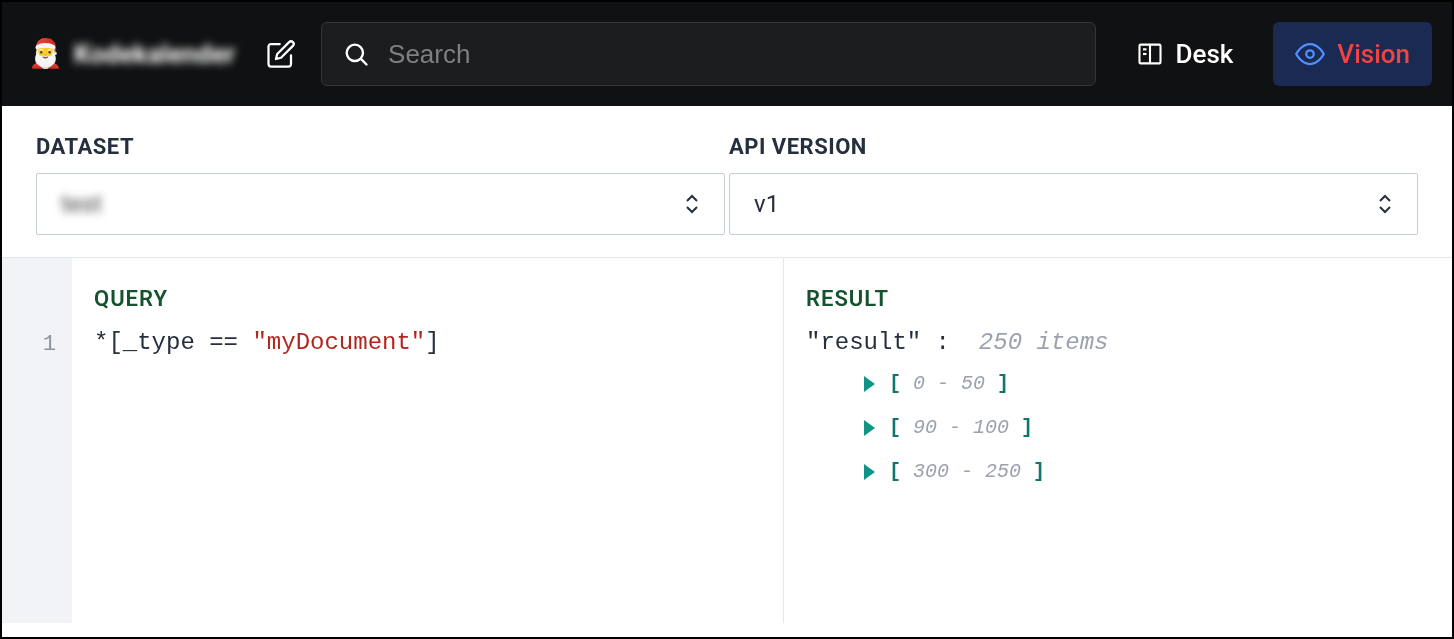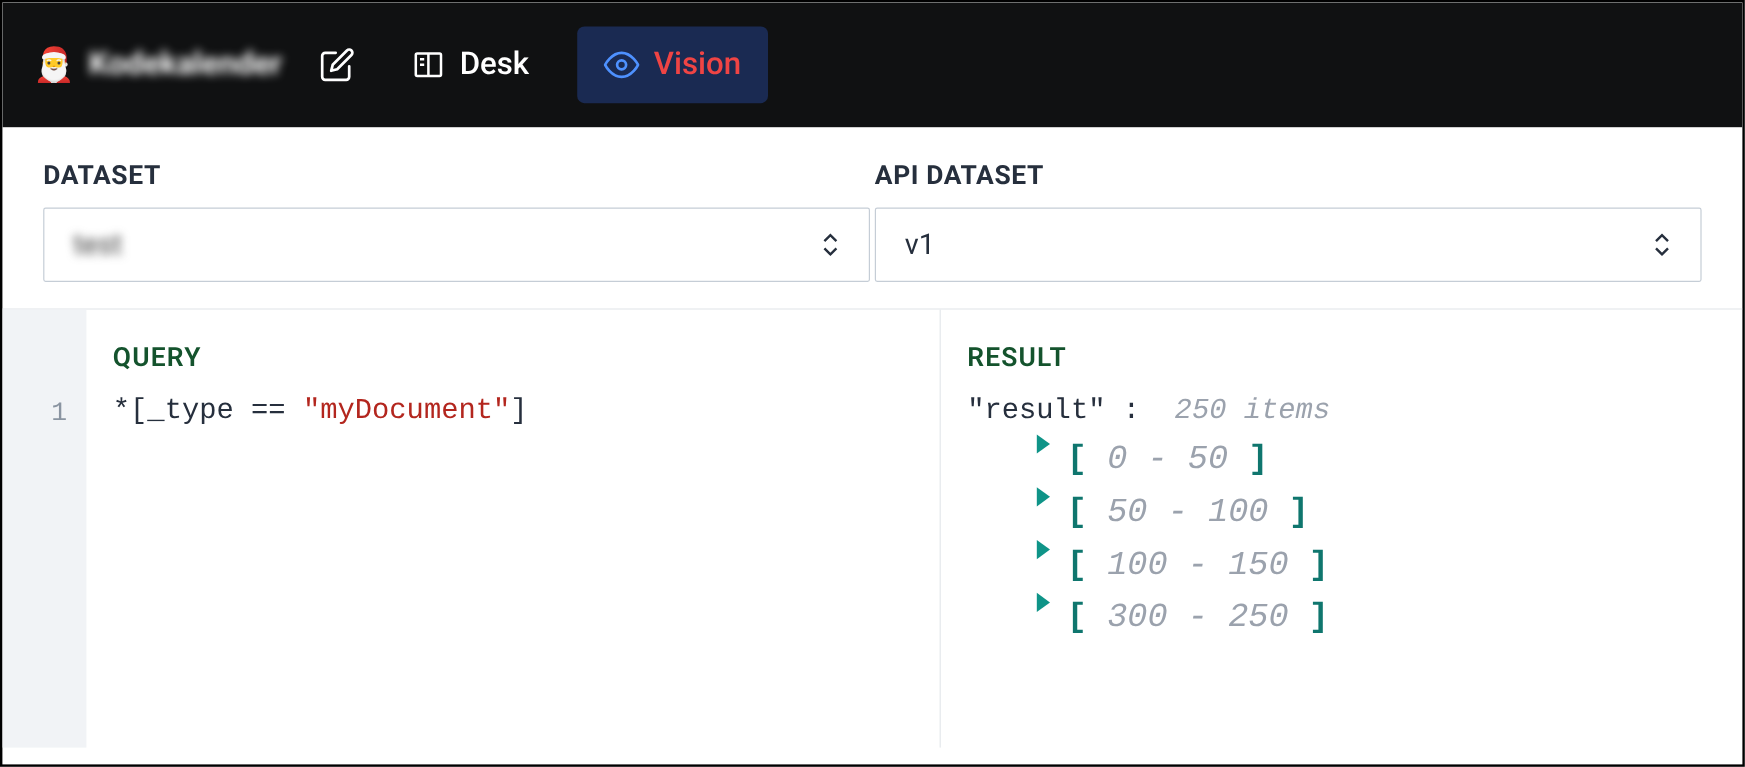"Search" div.search-box { html: none -> <div> <svg> <circle></circle> <line></line> </svg> <input> </div> }
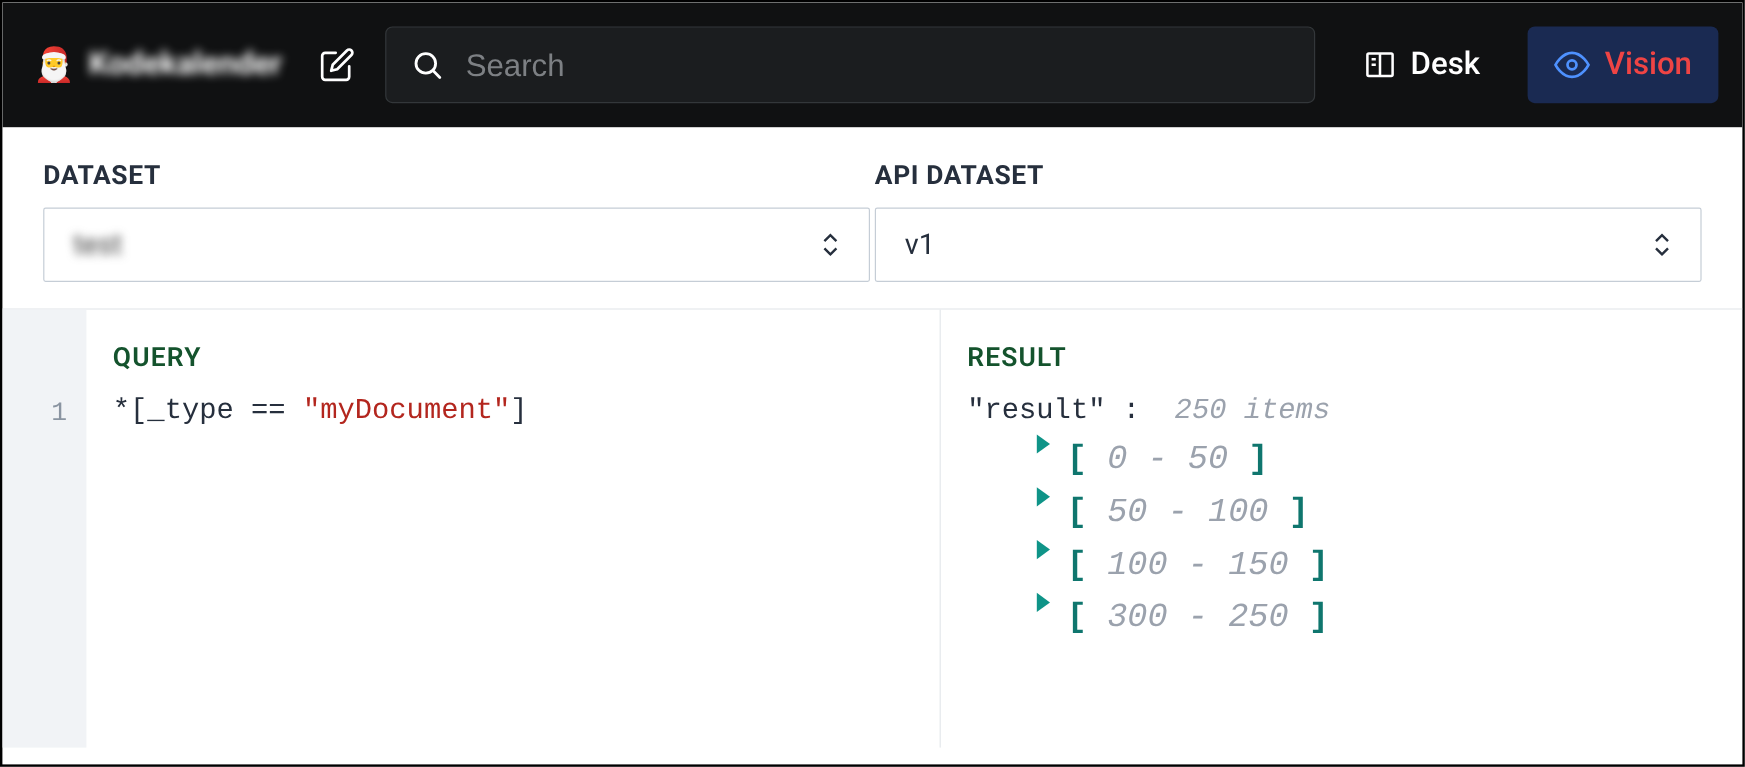"API DATASET" div.control-label { text: DATASET -> VERSION }
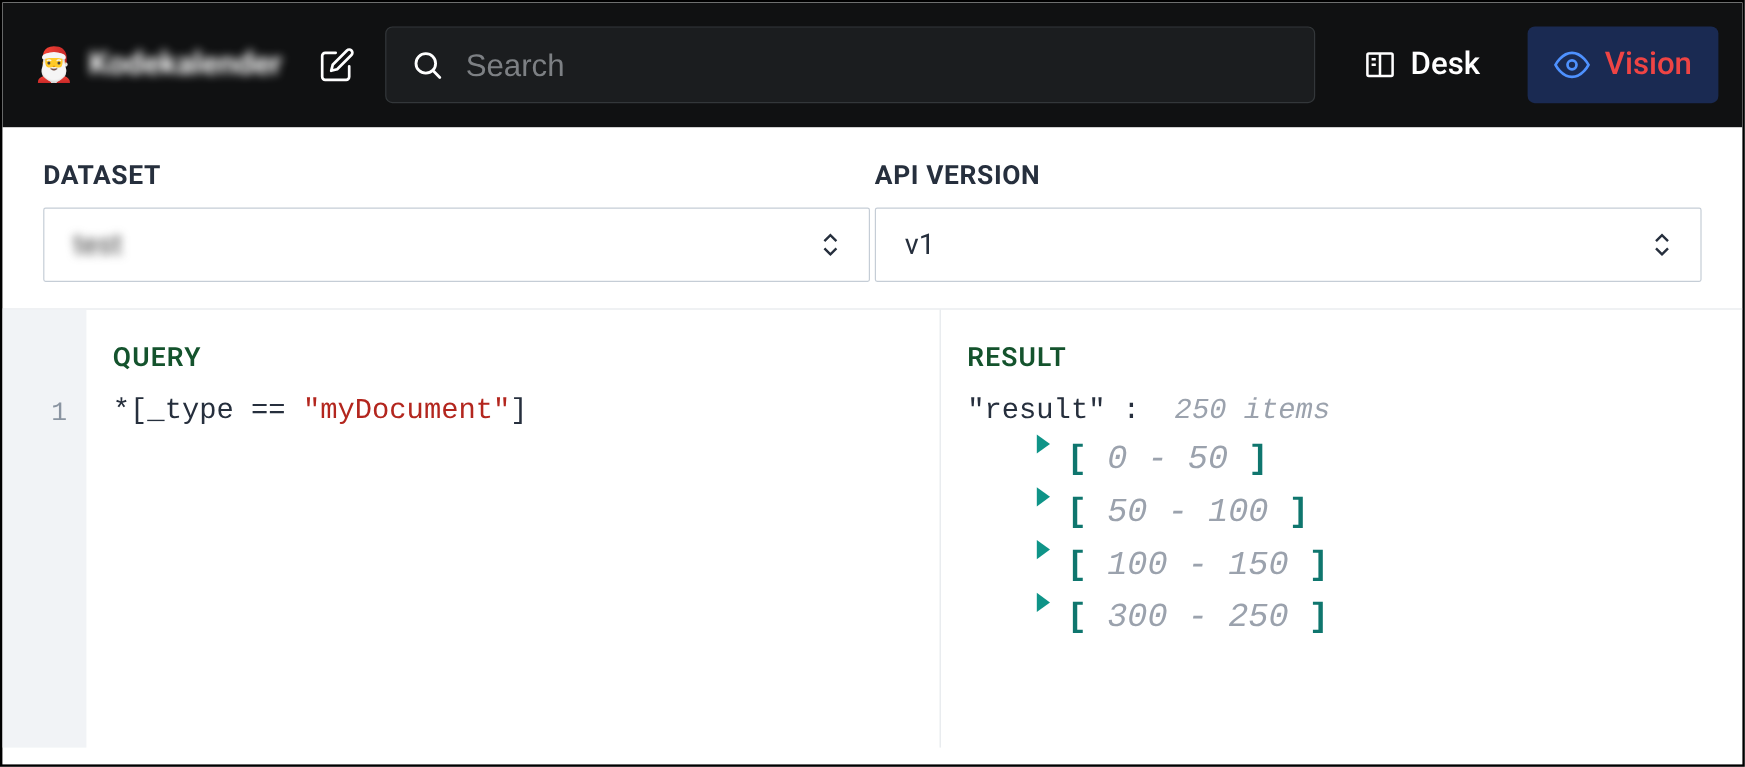"[ 0 - 50 ]" .result-row { align-items: flex-start -> center; font-size: 28px -> 20px }
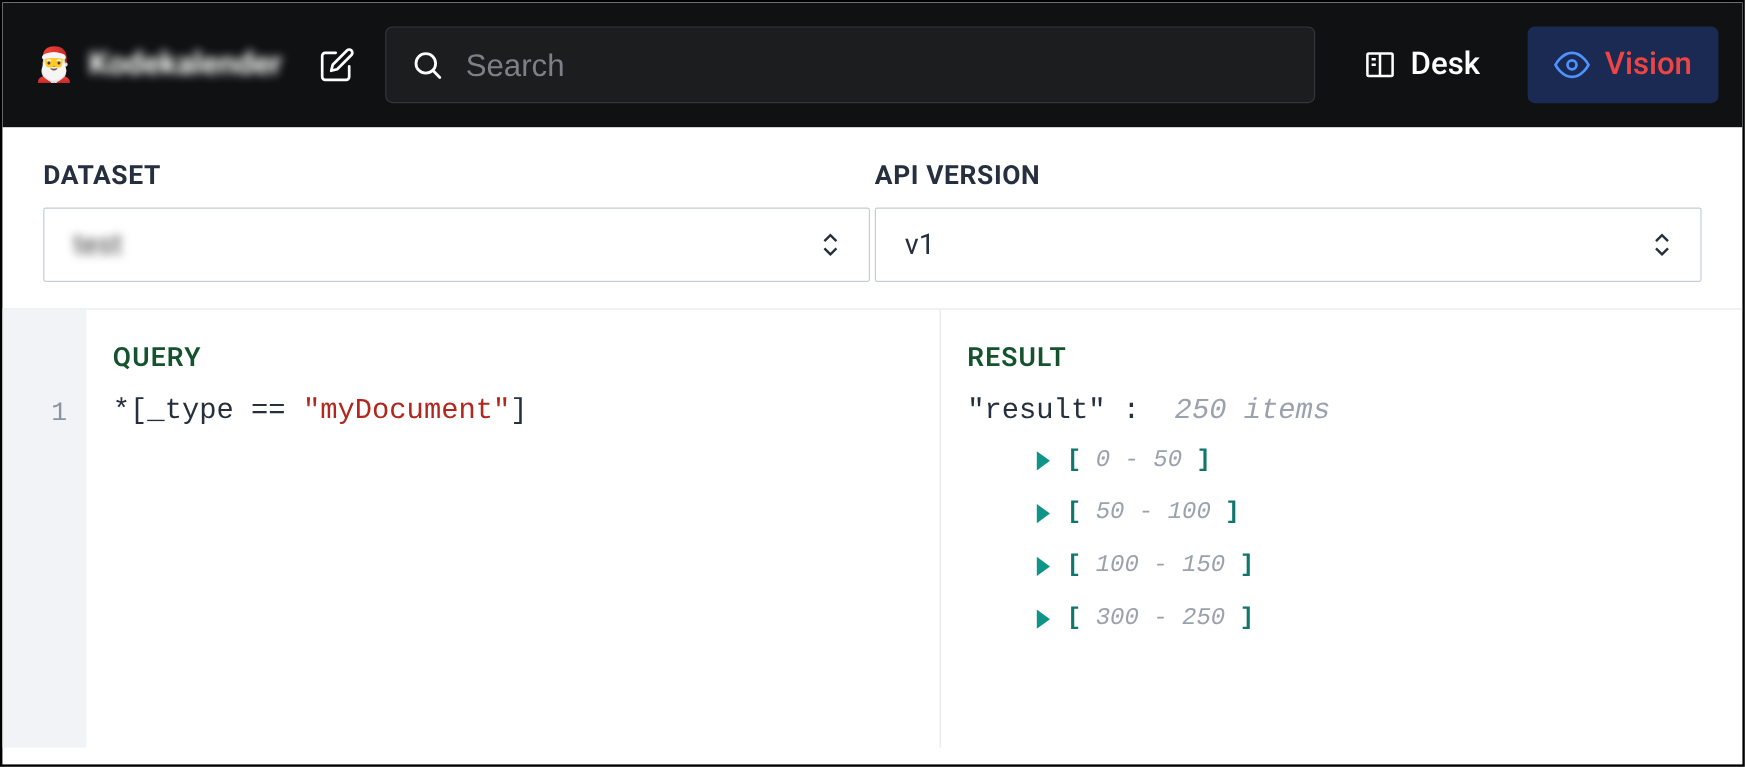"50 - 100" span.range { text: 50 -> 90 }
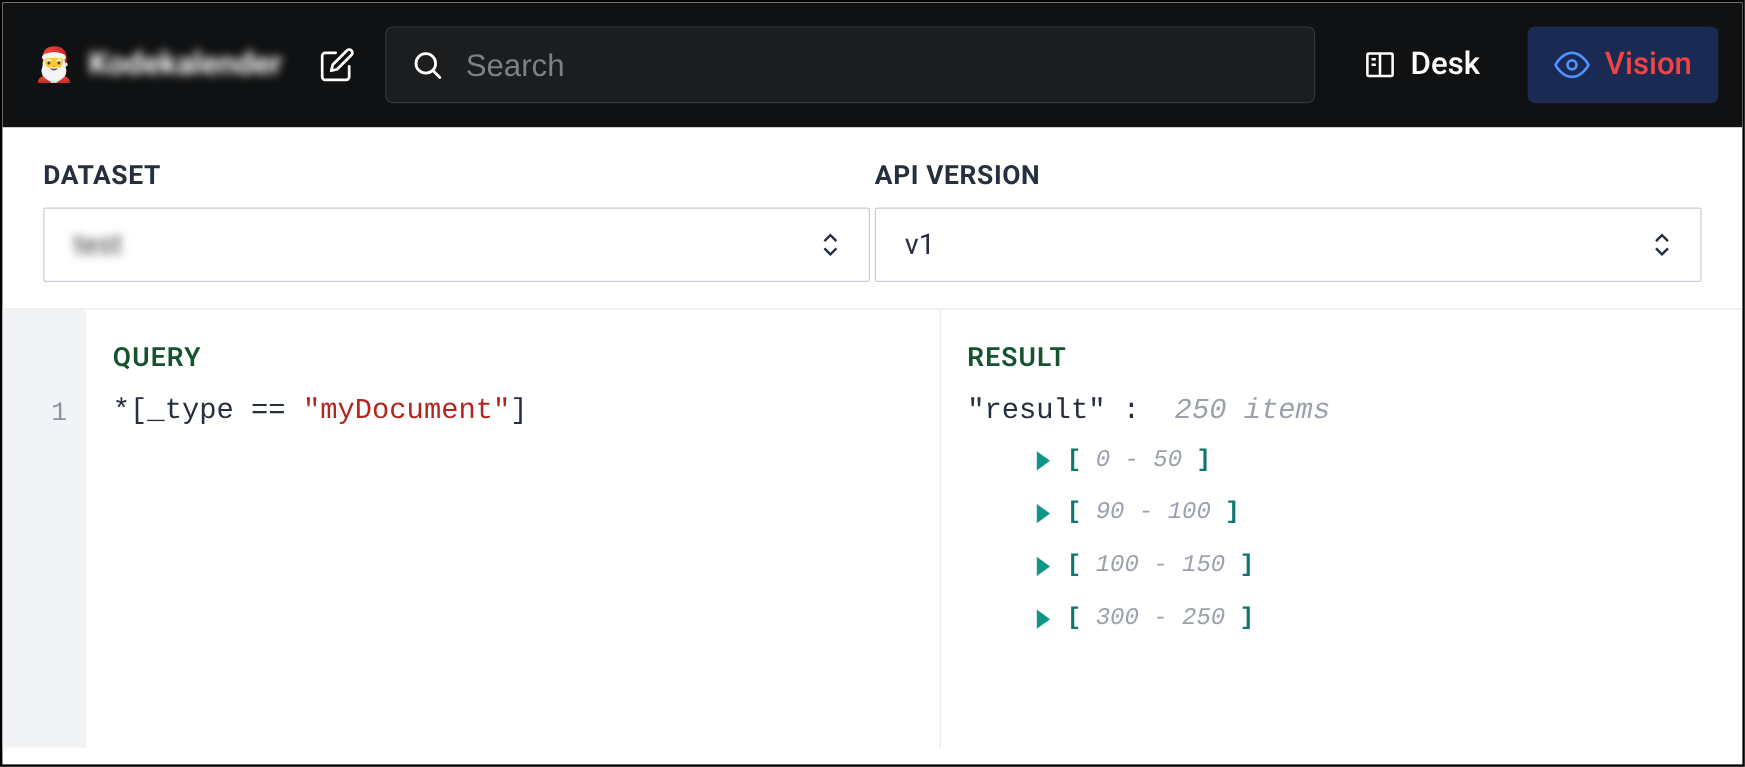"[ 100 - 150 ]" div.result-row { html: <div> <span></span> <span><span>[</span> <span>100 - 150</span> <span>]</span></span> </div> -> none }
